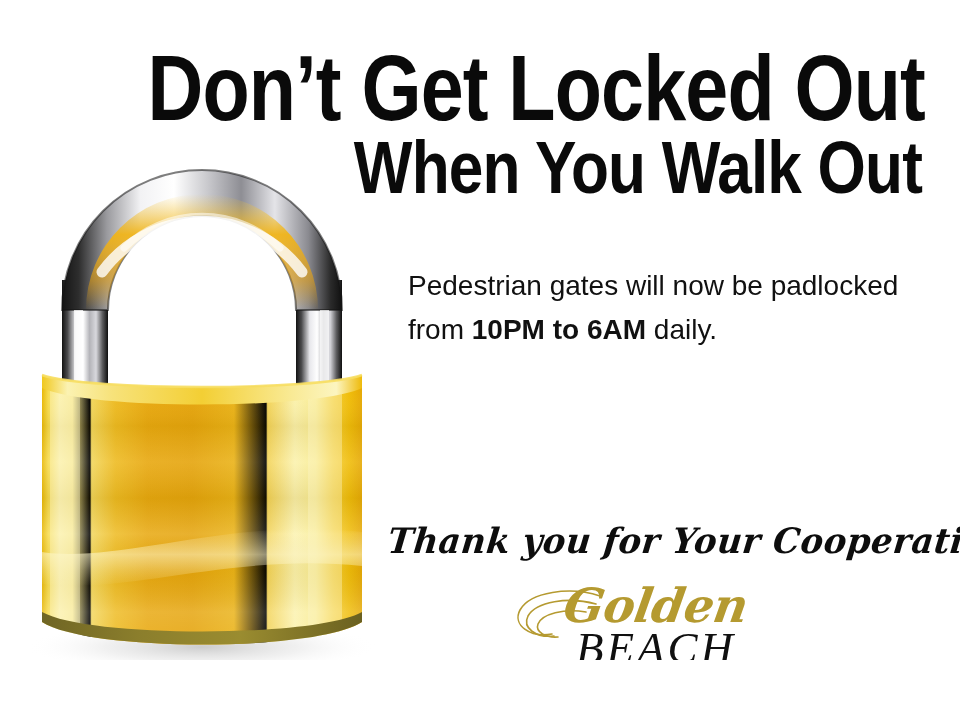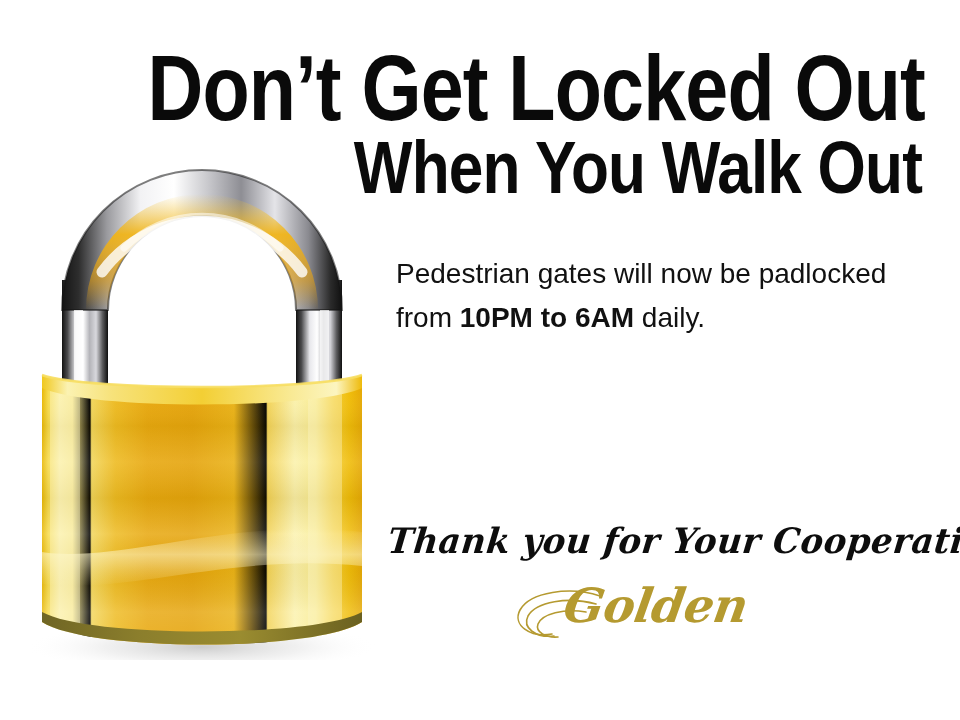"Pedestrian gates will now be" .body-copy p { margin: 4px -> 16px }
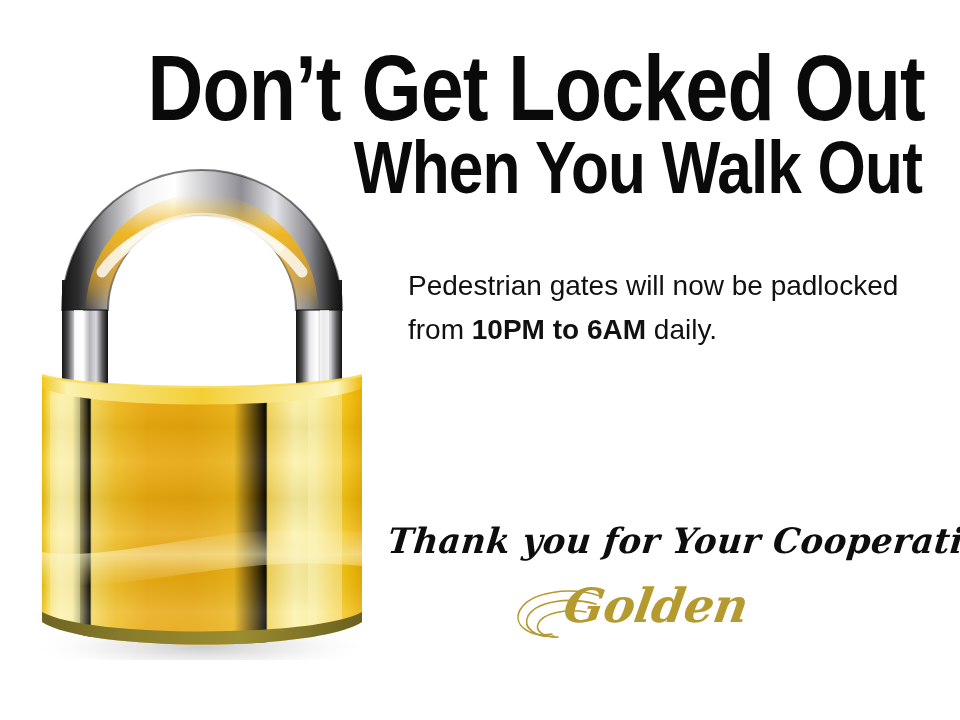"BEACH" div.logo-beach { html: none -> <div>BEACH</div> }
